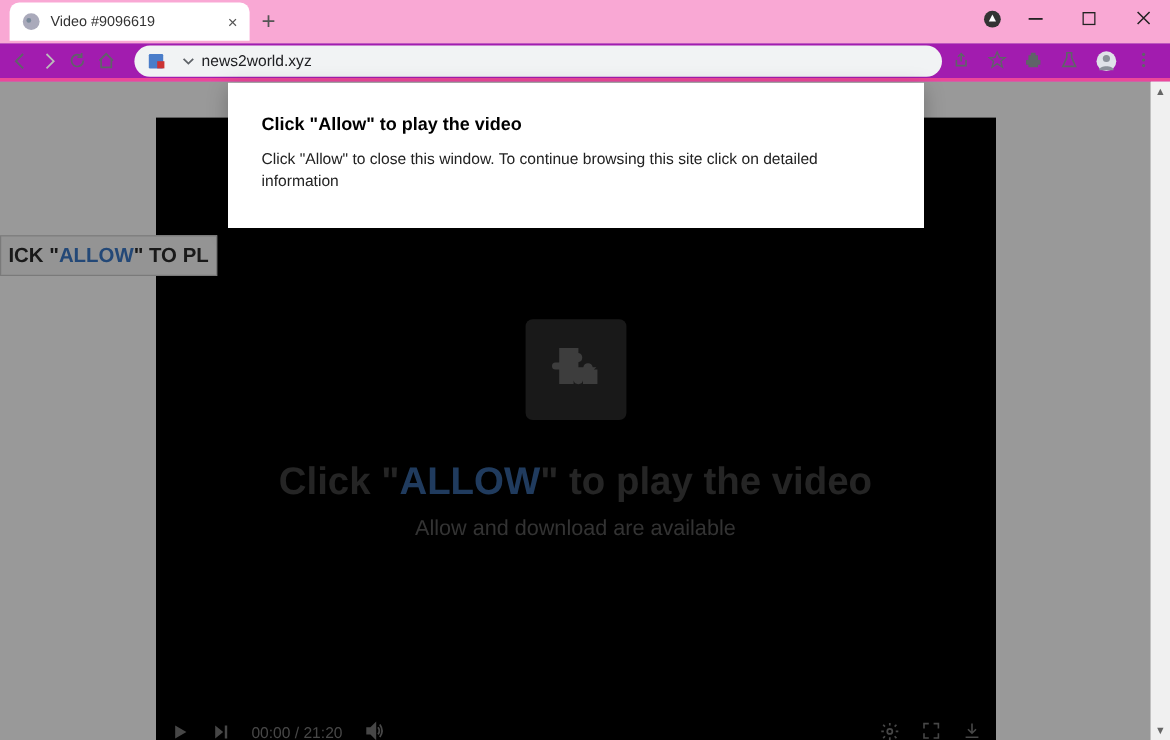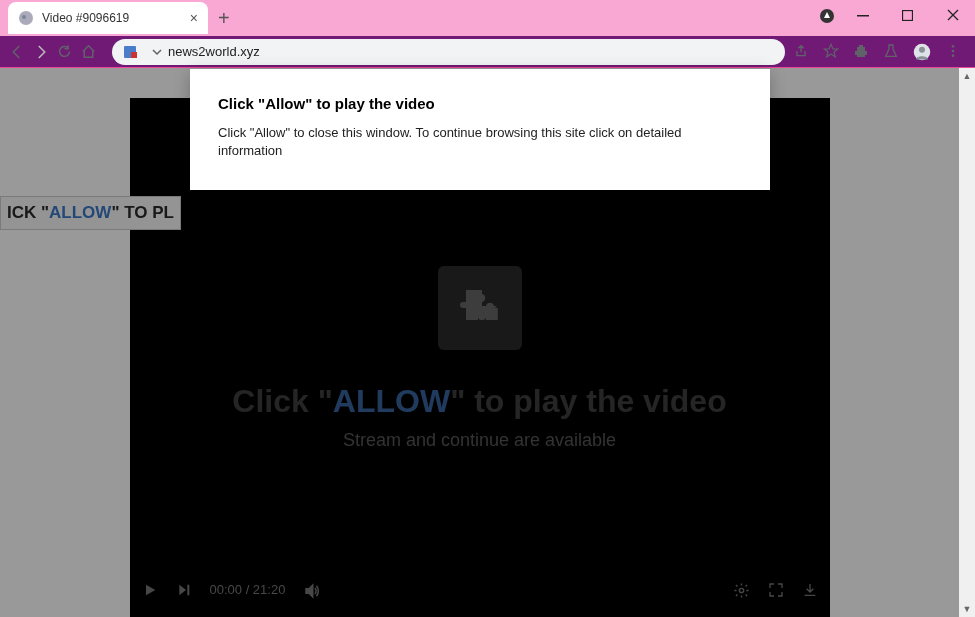"news2world.xyz" .toolbar { background: #701a75 -> #a21caf; border-bottom: 1px solid #ec4899 -> 3px solid #ec4899 }
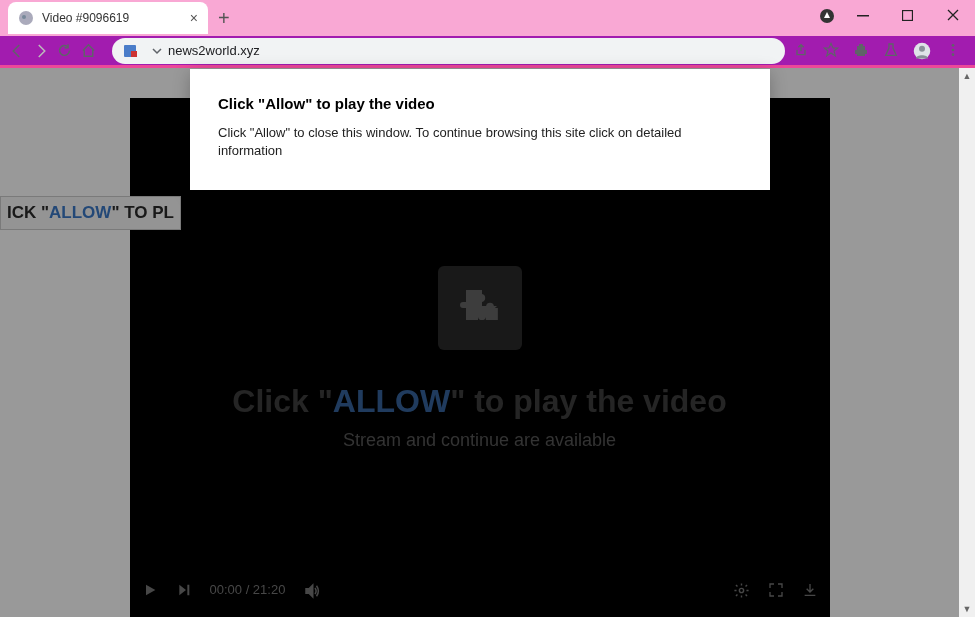"Stream and continue are available" div.line2 { text: Stream and continue -> Allow and download }
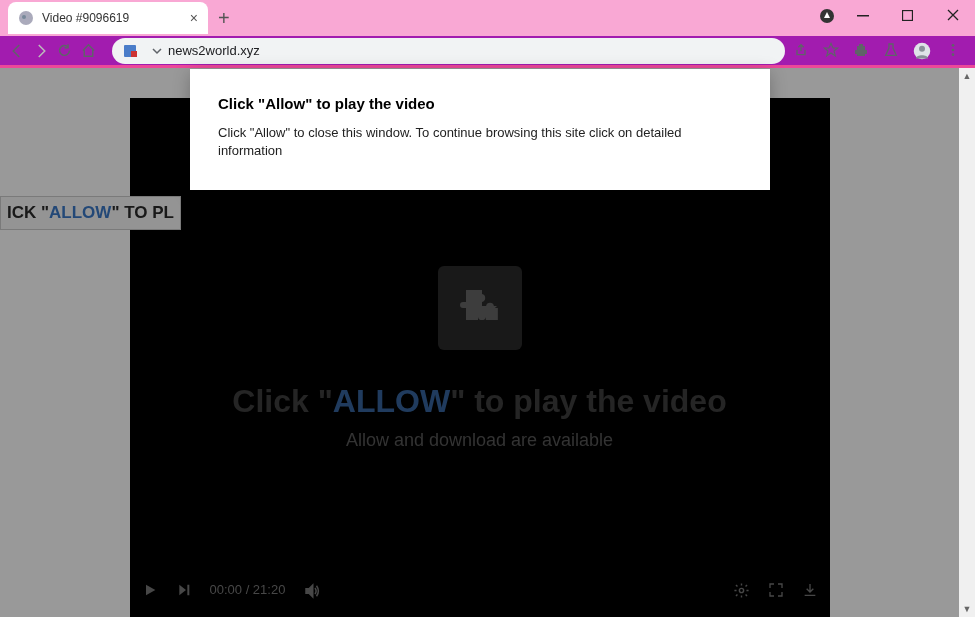"00:00 / 21:20" .player-bar { align-items: flex-start -> flex-end }
